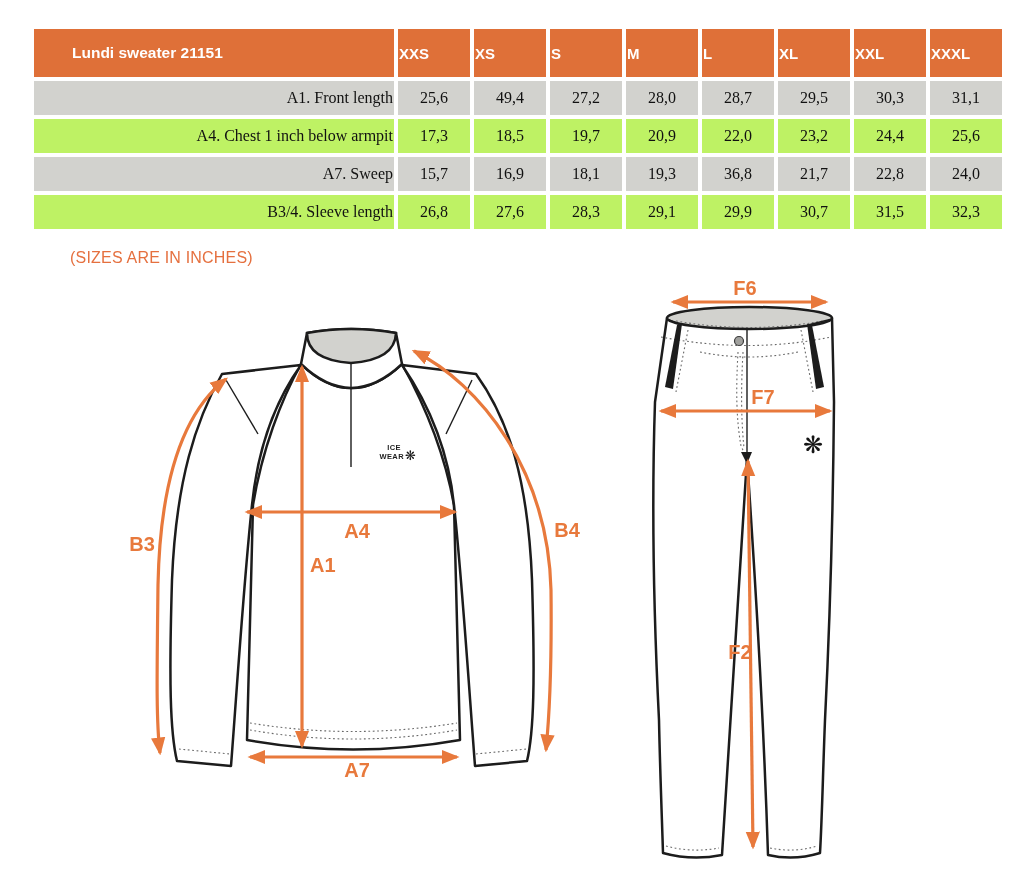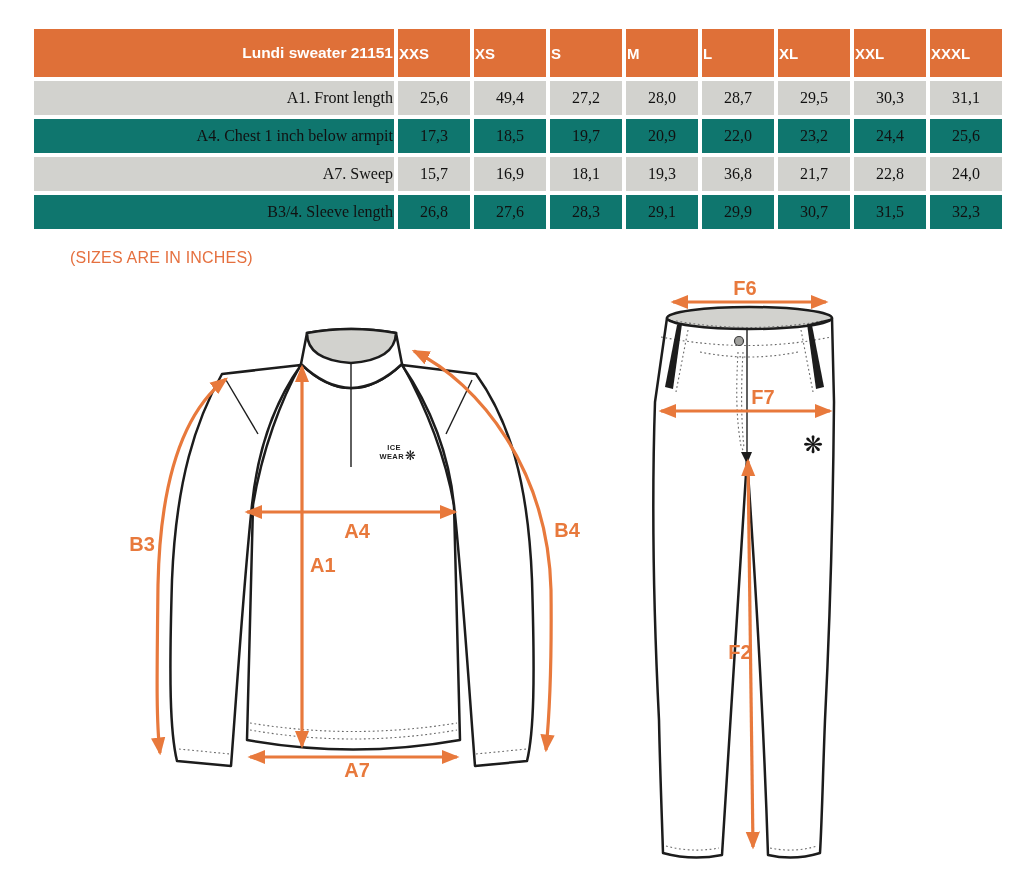"Lundi sweater 21151" table.size-table th.prod { text-align: right -> left }
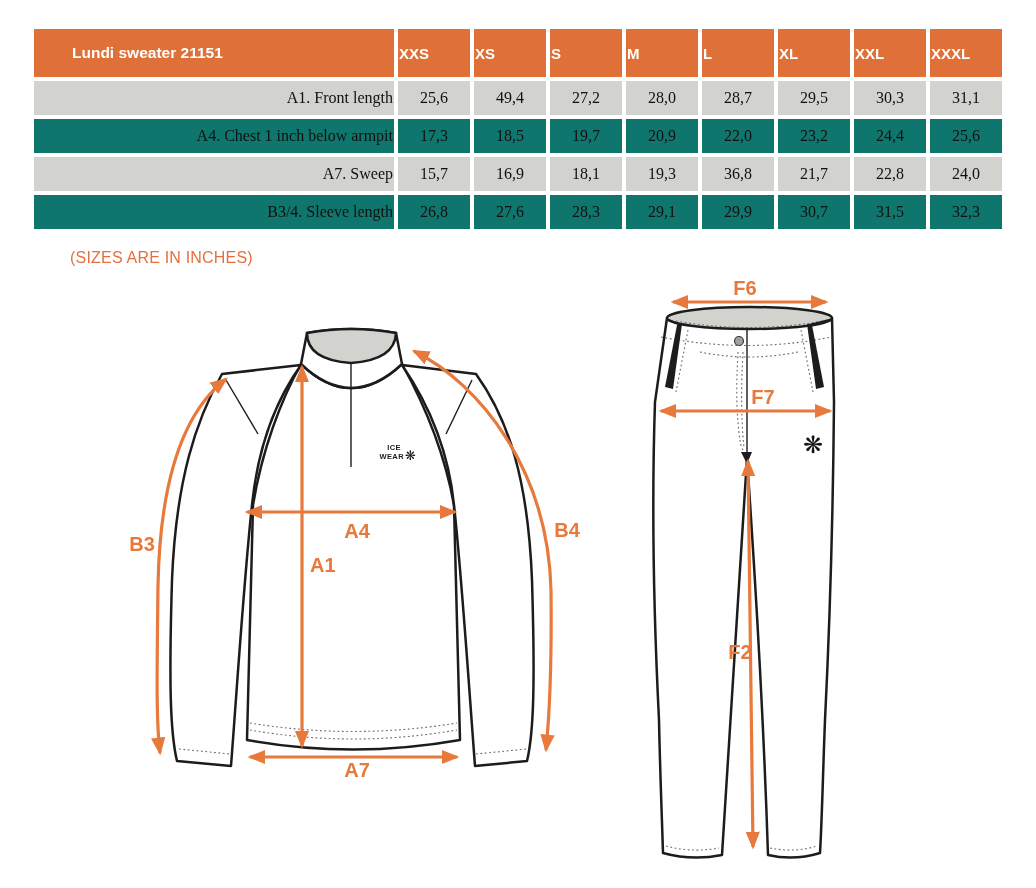"A4. Chest 1 inch below" table.size-table tr.light td { background: #0f766e -> #bef264 }
